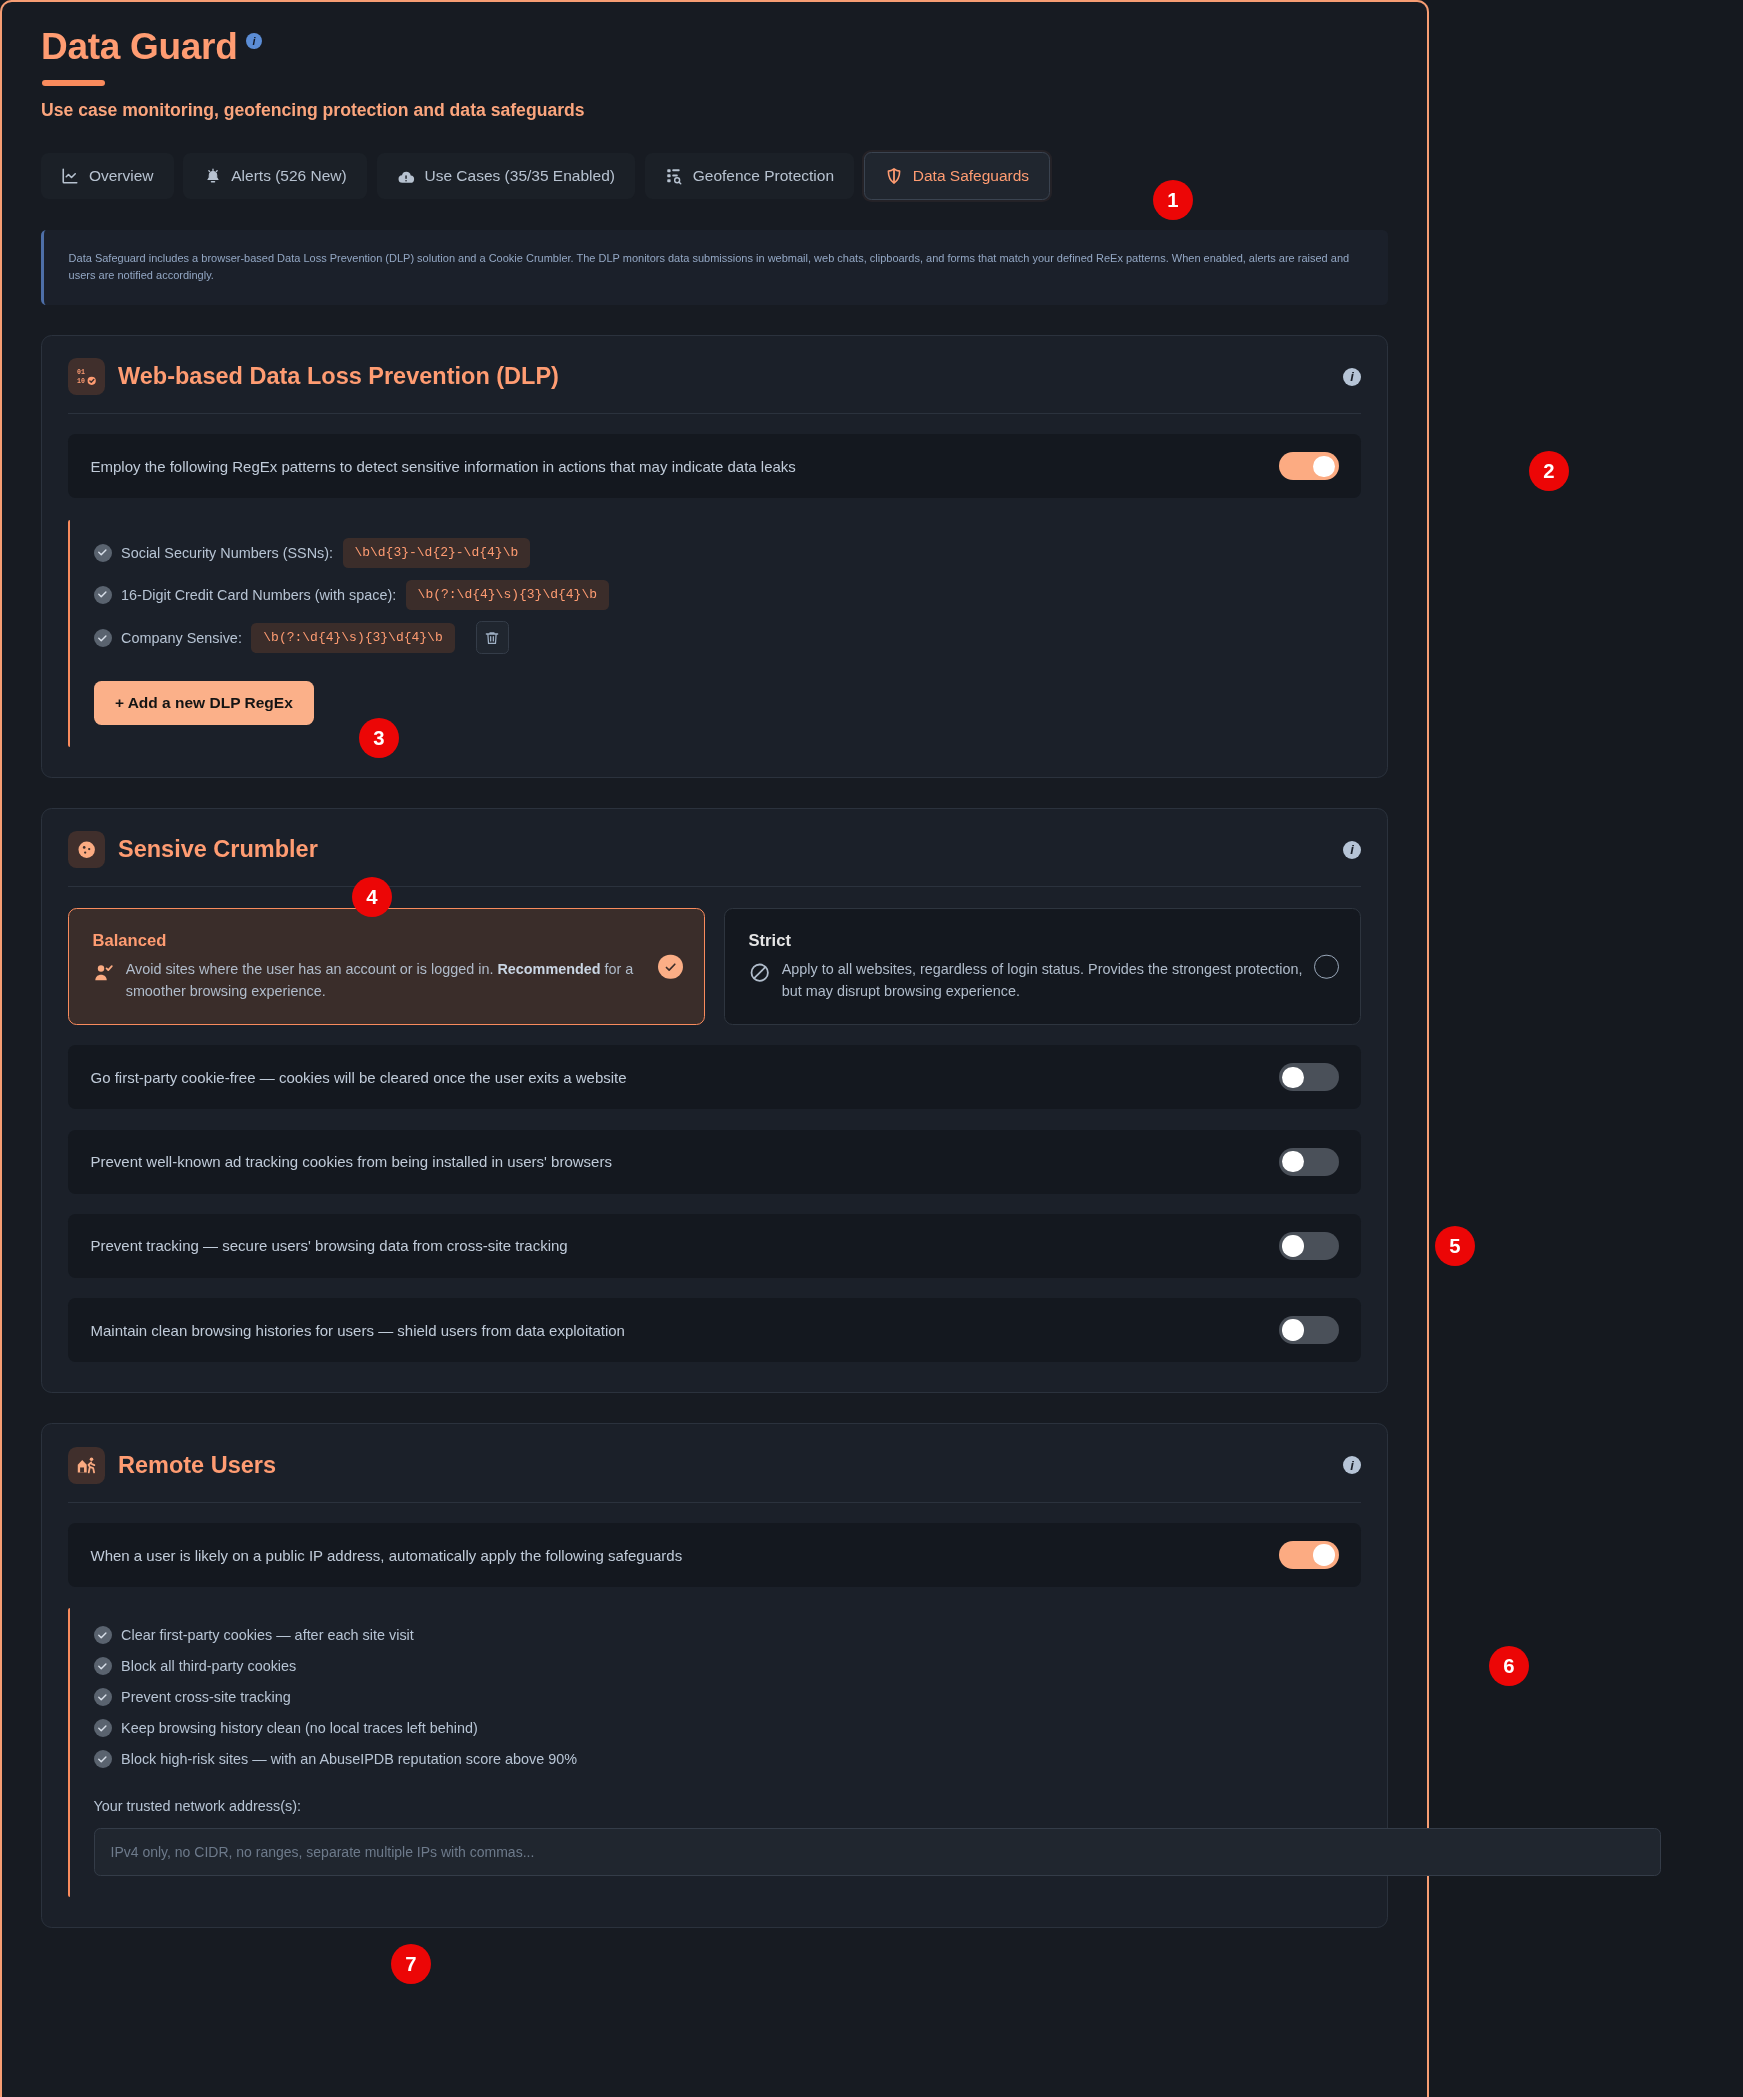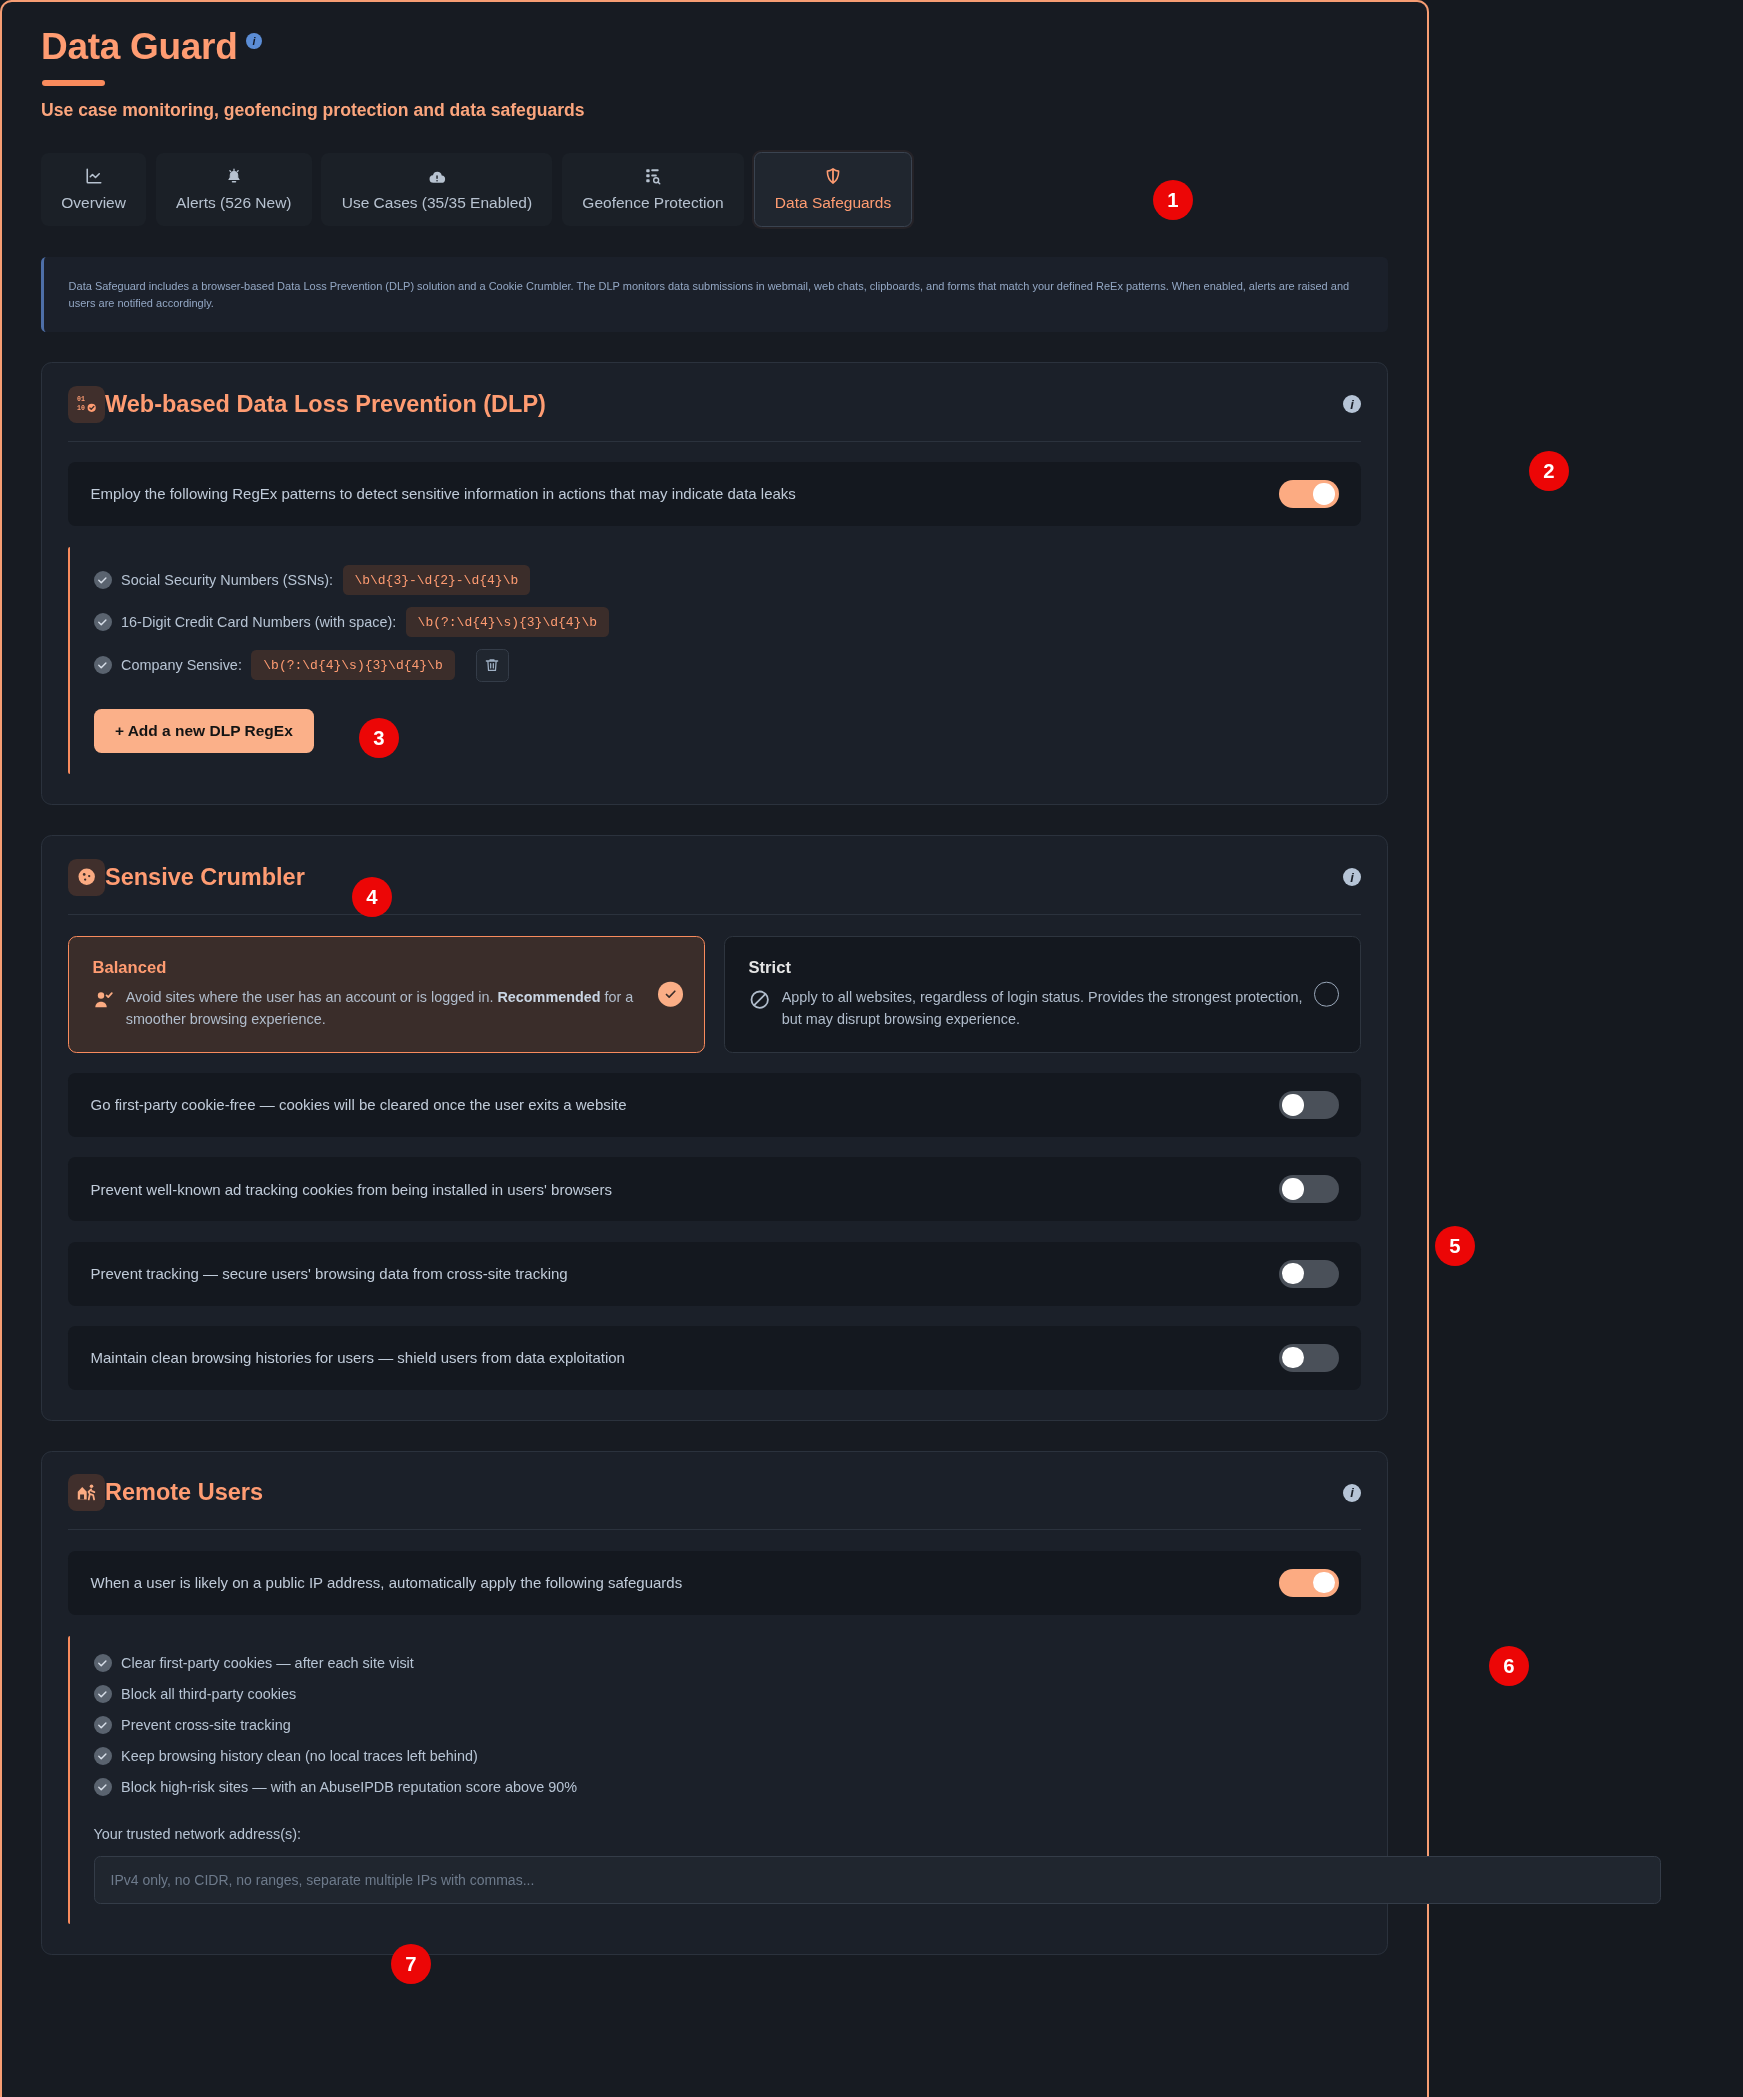"Overview" .tab { flex-direction: column -> none }
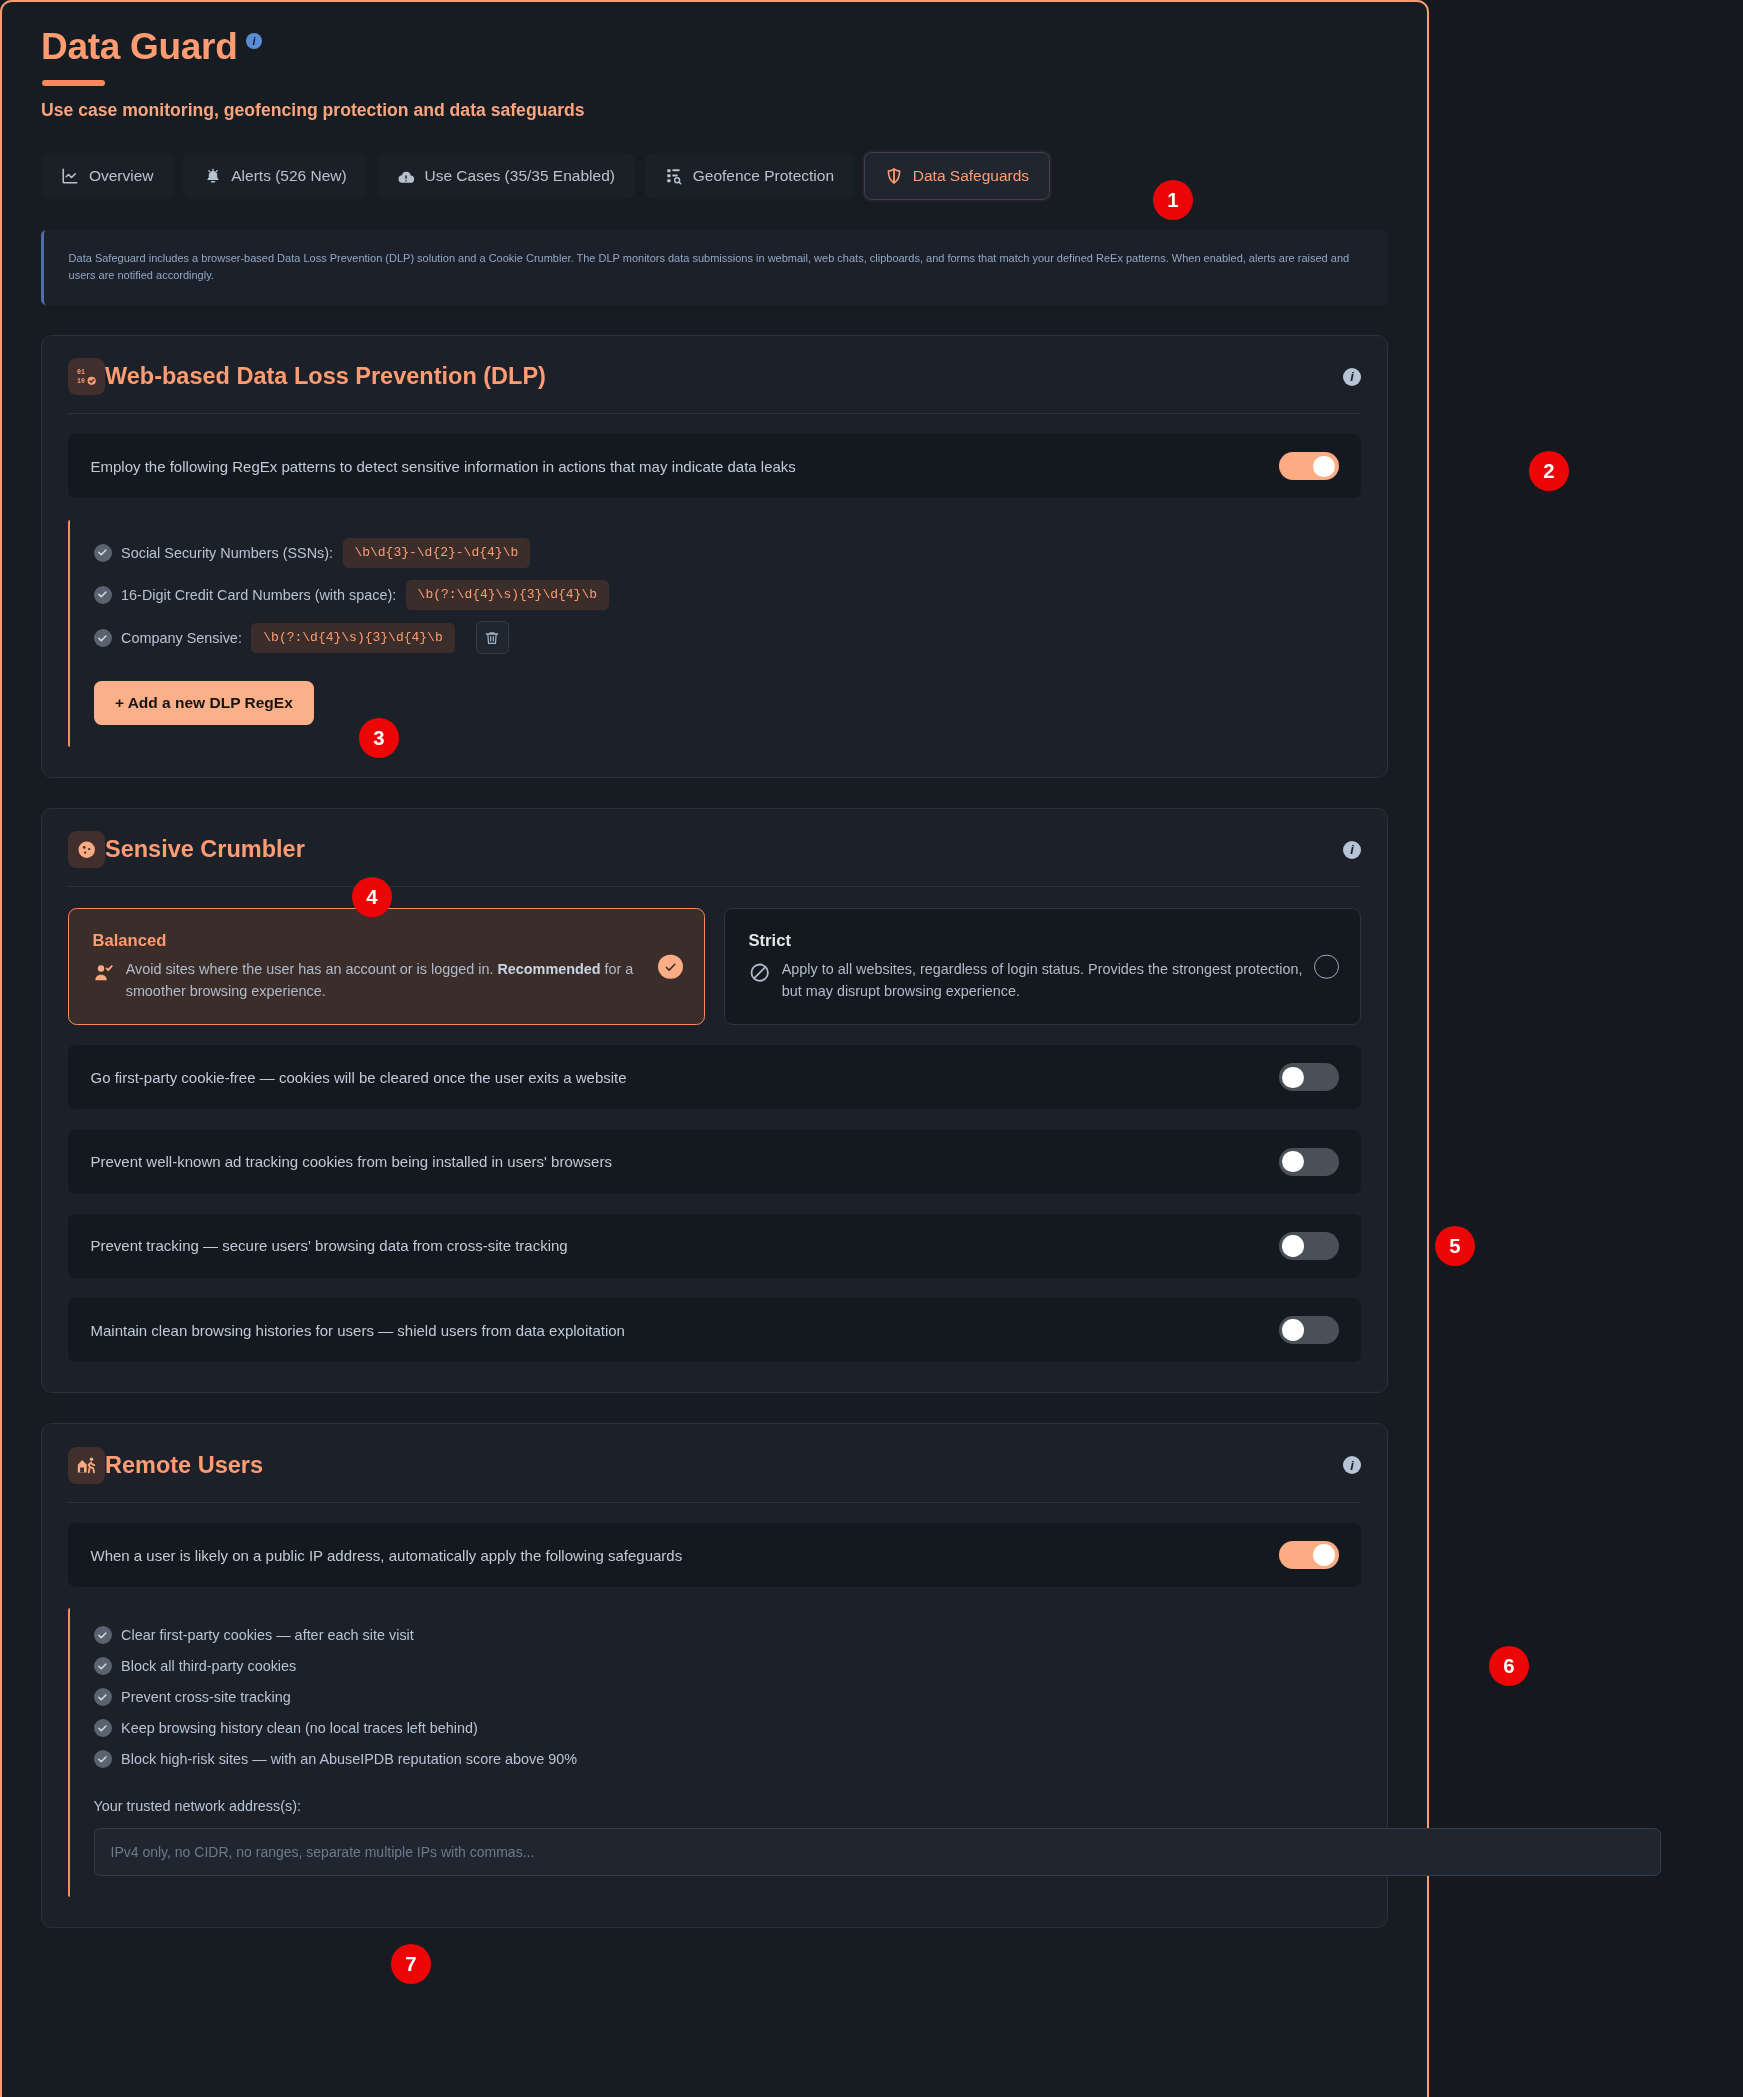"Web-based Data Loss Prevention (DLP)" .card-head { gap: none -> 13px }
